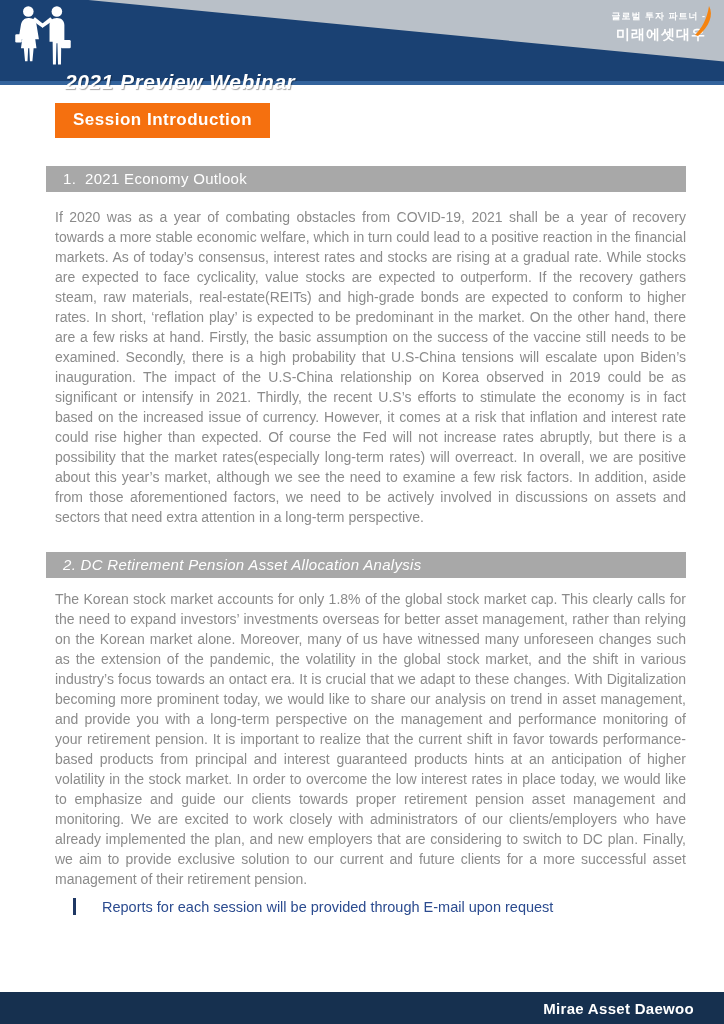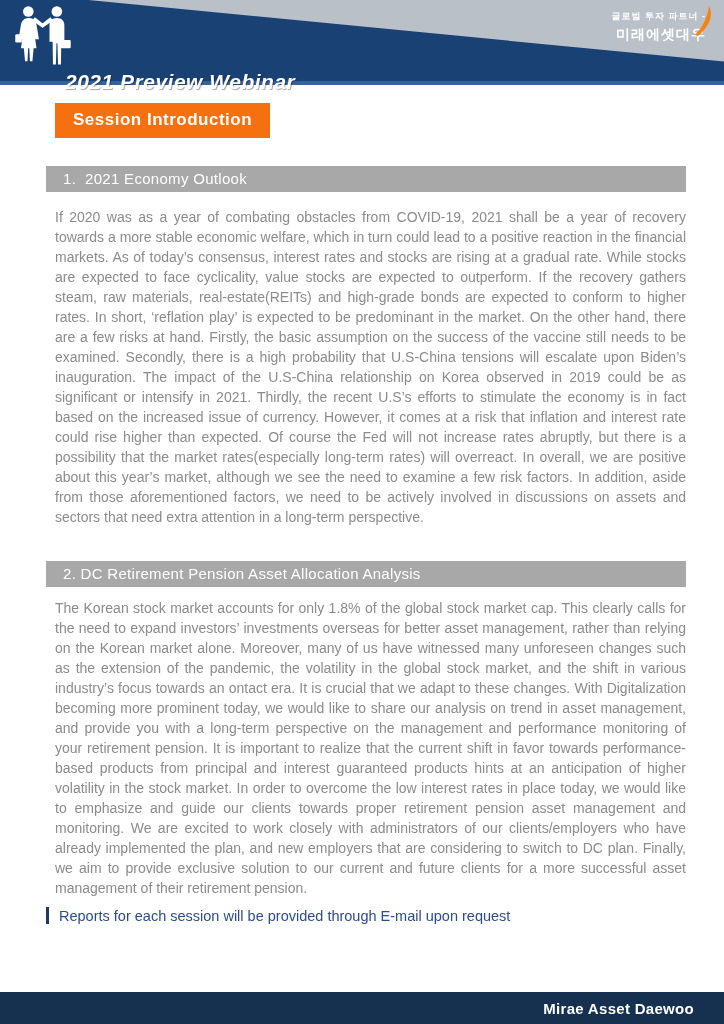"2. DC Retirement Pension Asset" .section-heading.second { font-style: none -> italic; margin-top: 34px -> 25px }
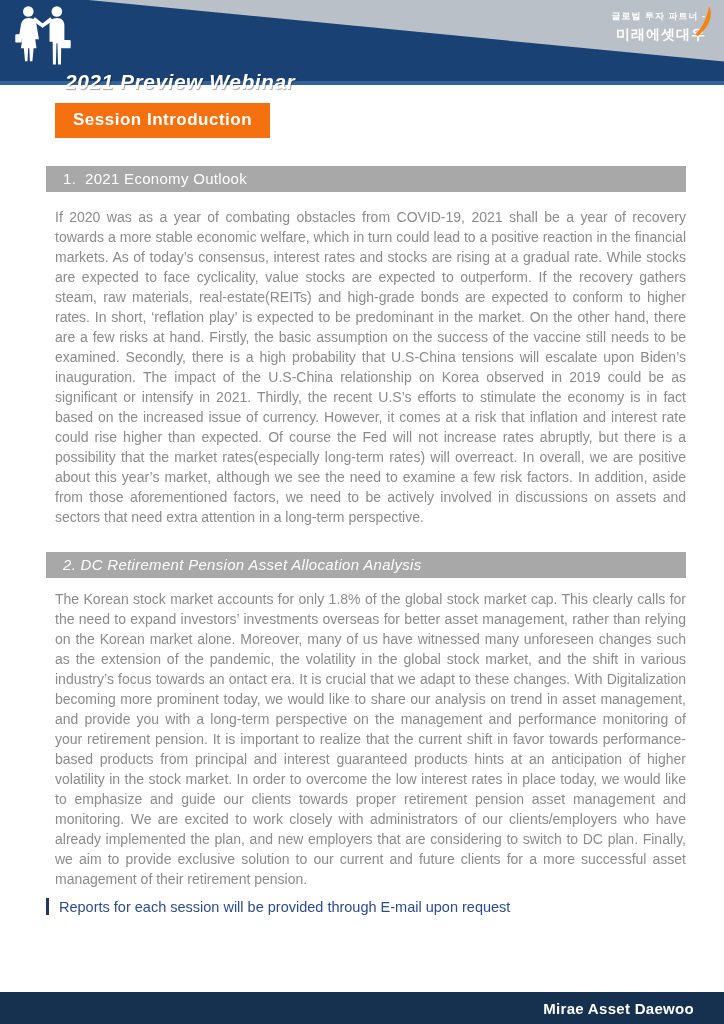"Reports for each session will" .report-note { gap: none -> 16px; margin: 9px 0 0 0 -> 9px 0 0 27px }
